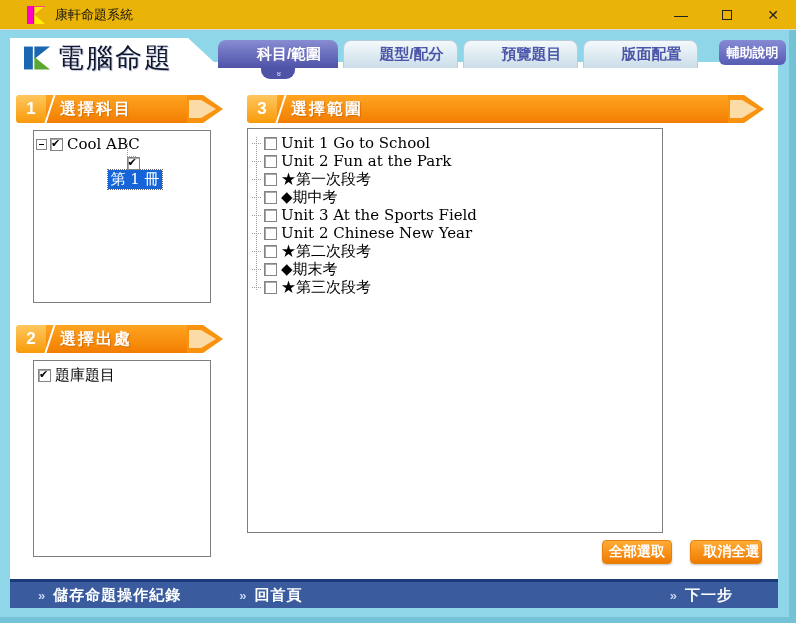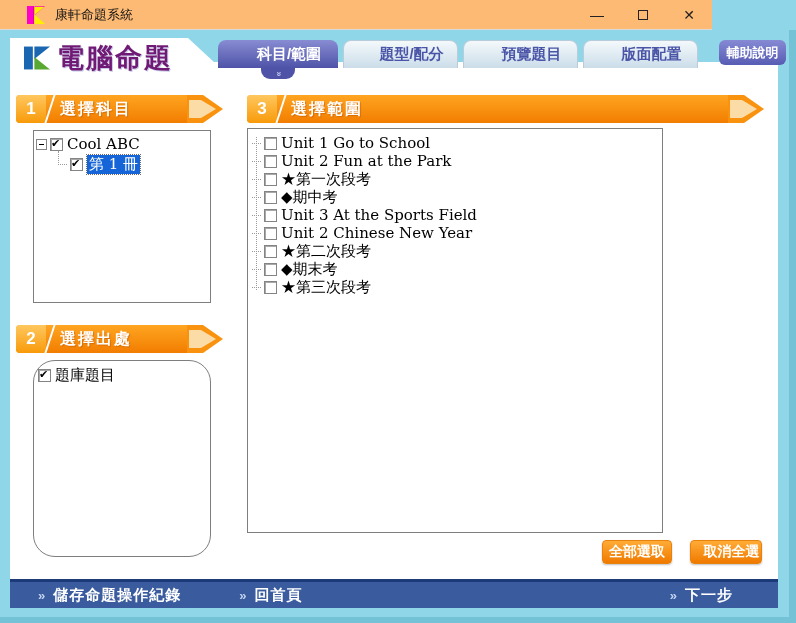"康軒命題系統" .titlebar { background: #fdba74 -> #eab308; width: 712px -> 796px }
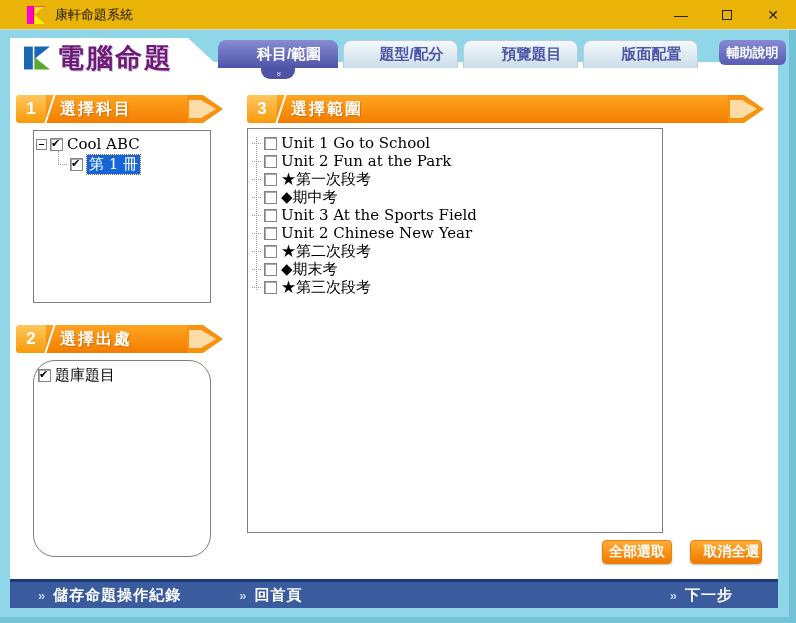"電腦命題" .logo-row .logo-text { color: #701a75 -> #0f172a; font-weight: bold -> normal }
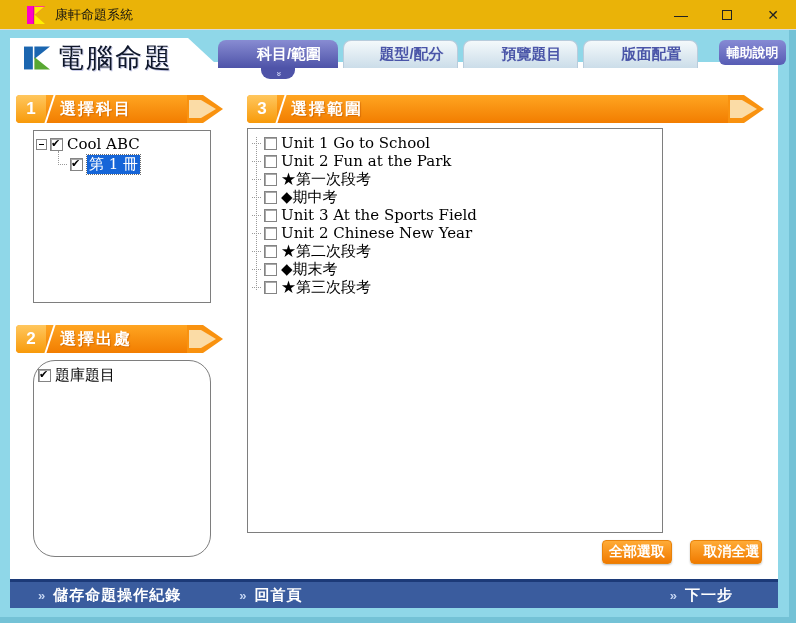"第 1 冊" div.trow { flex-direction: none -> column }
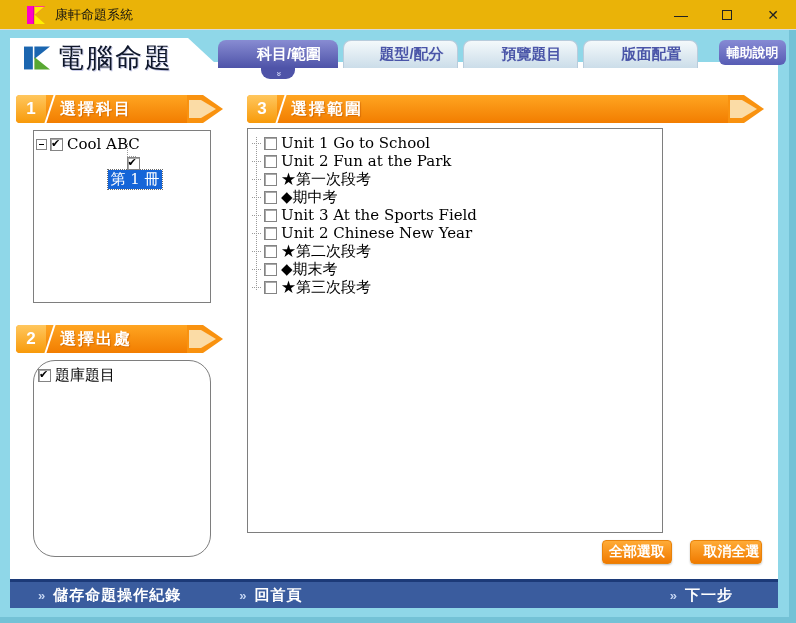"題庫題目" div.listbox { border-radius: 22px -> none }
